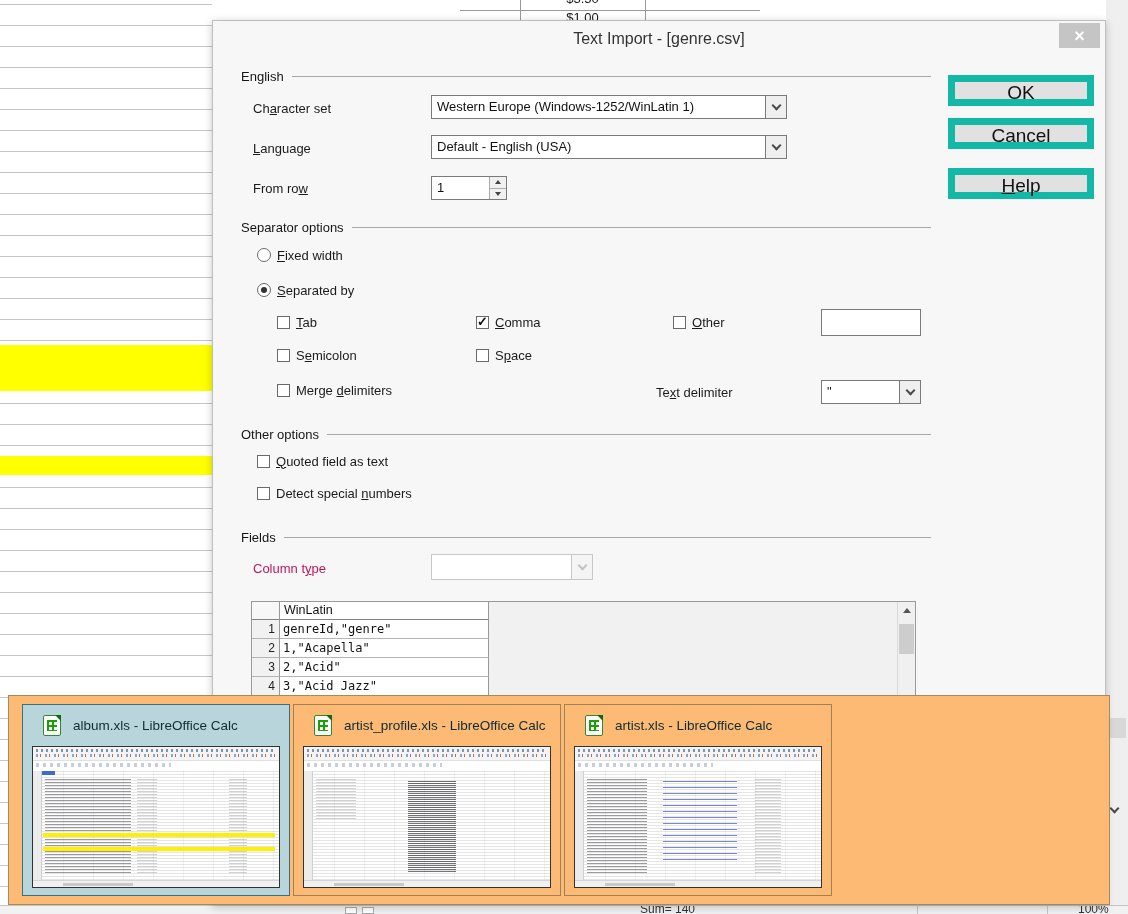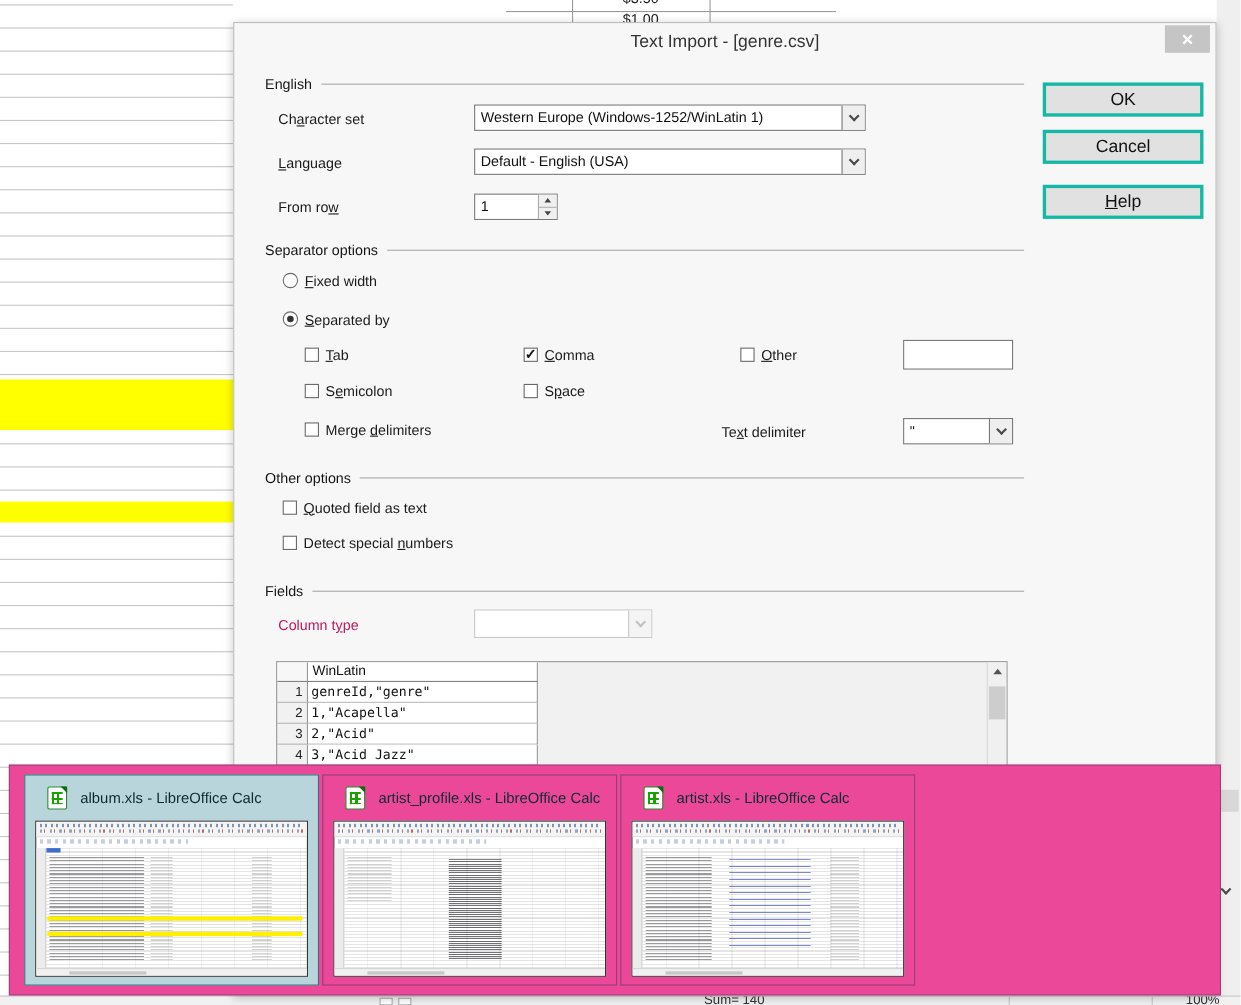"OK" .btn { border: 3px solid #14b8a6 -> 7px solid #14b8a6; font-size: 16px -> 19px }
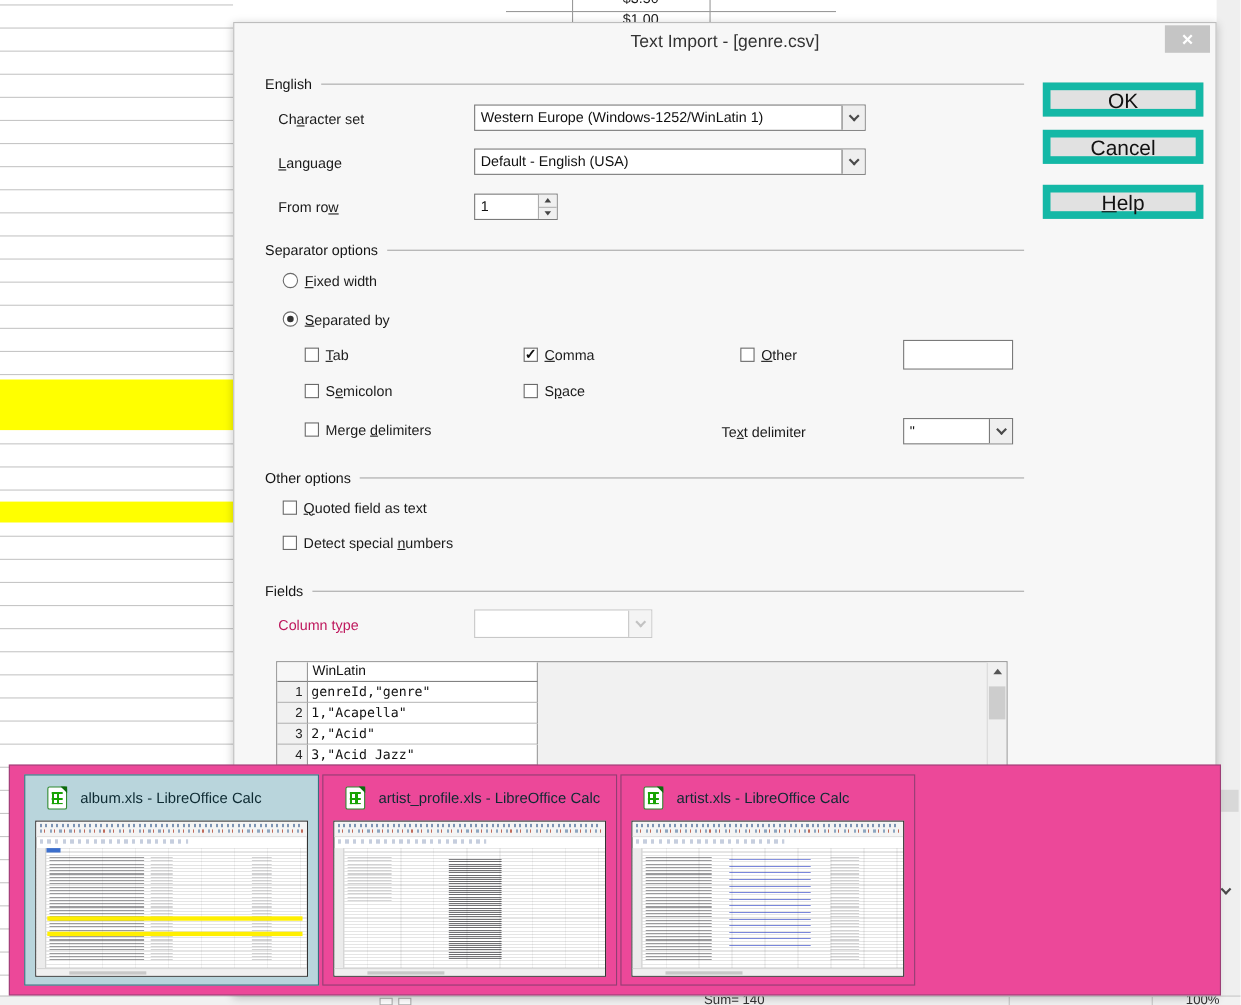"album.xls - LibreOffice Calc" #taskbar { background: #ec4899 -> #fdba74 }
